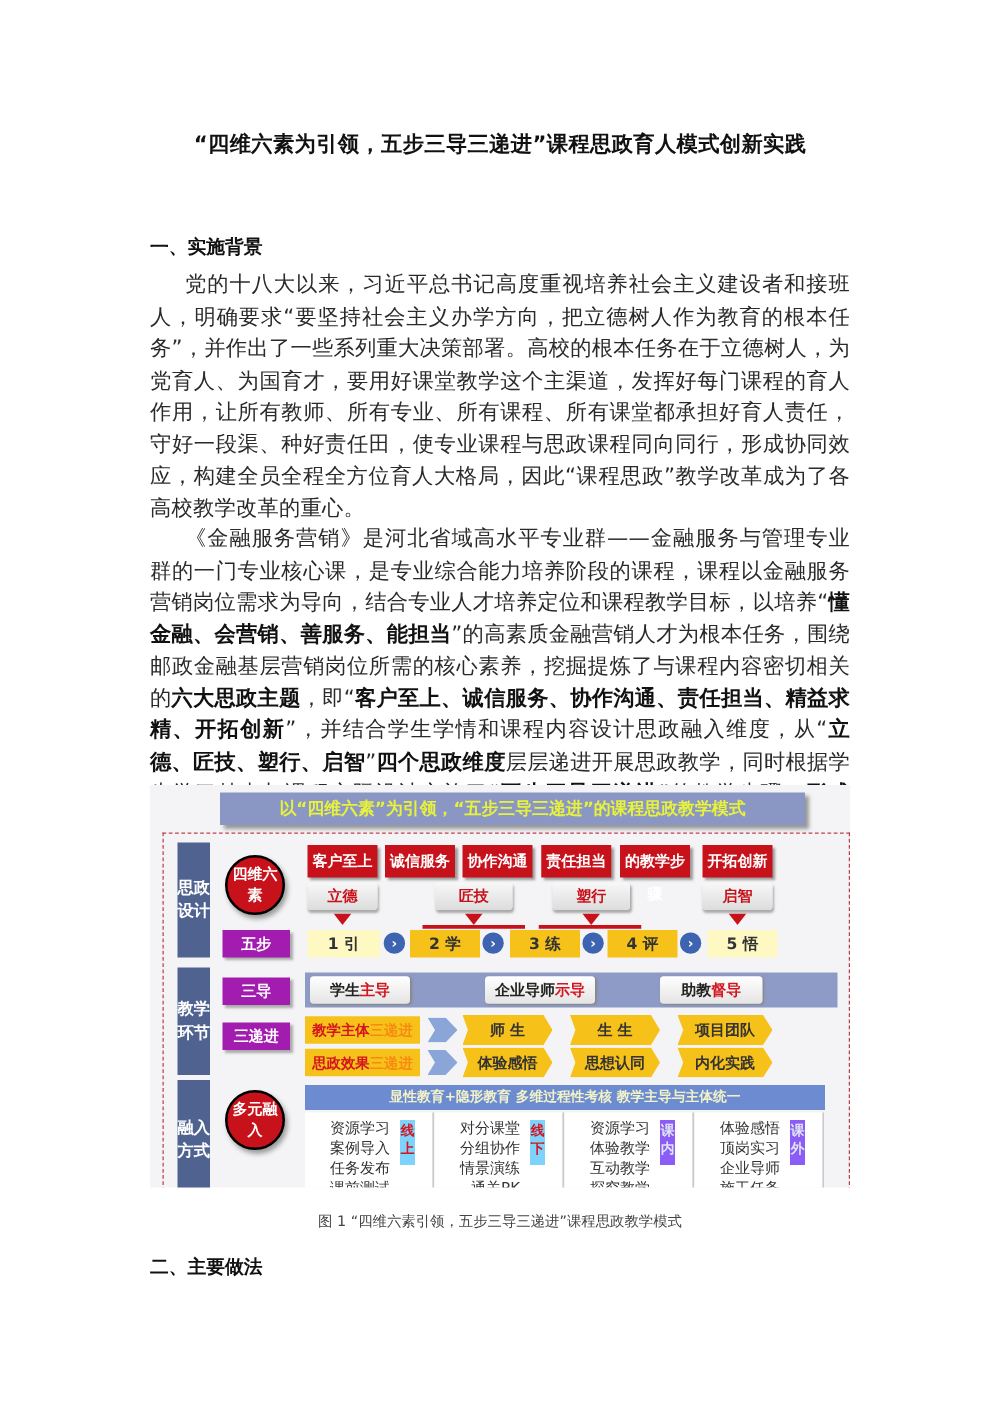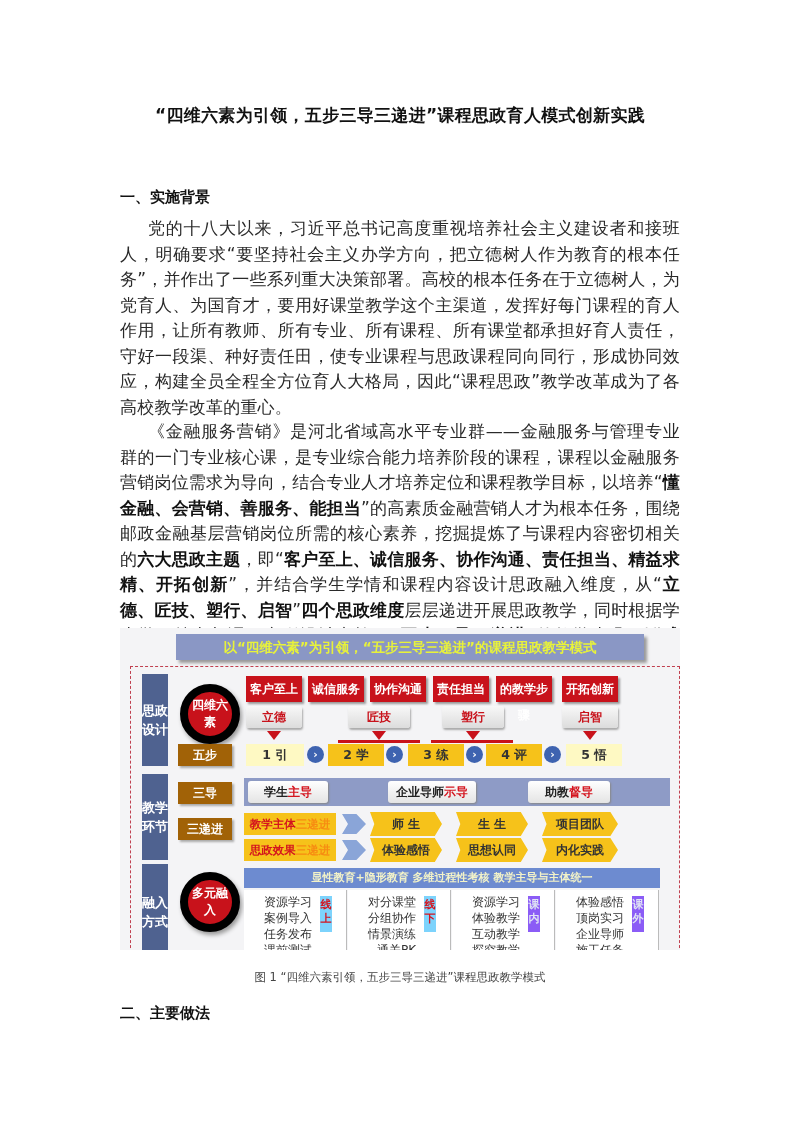"四维六素" .circle { border: 8px solid #000000 -> 2px solid #000000 }
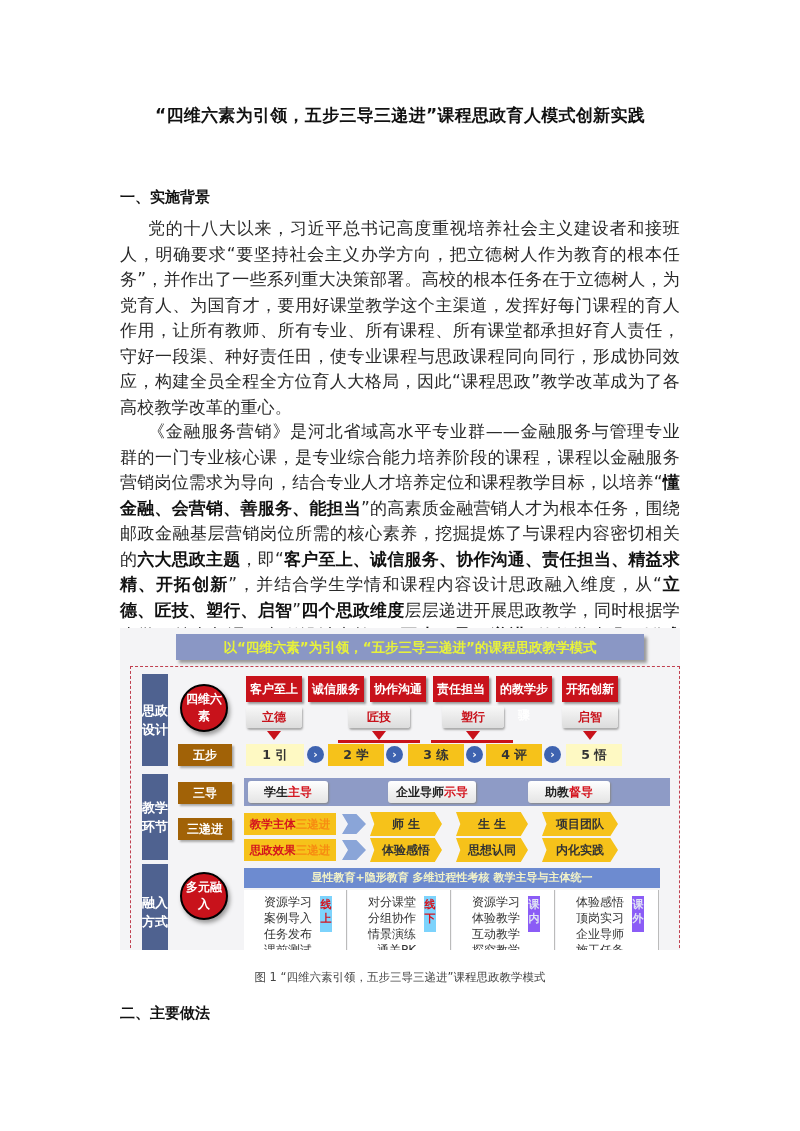"五步" .orange { background: #a16207 -> #a21caf }
